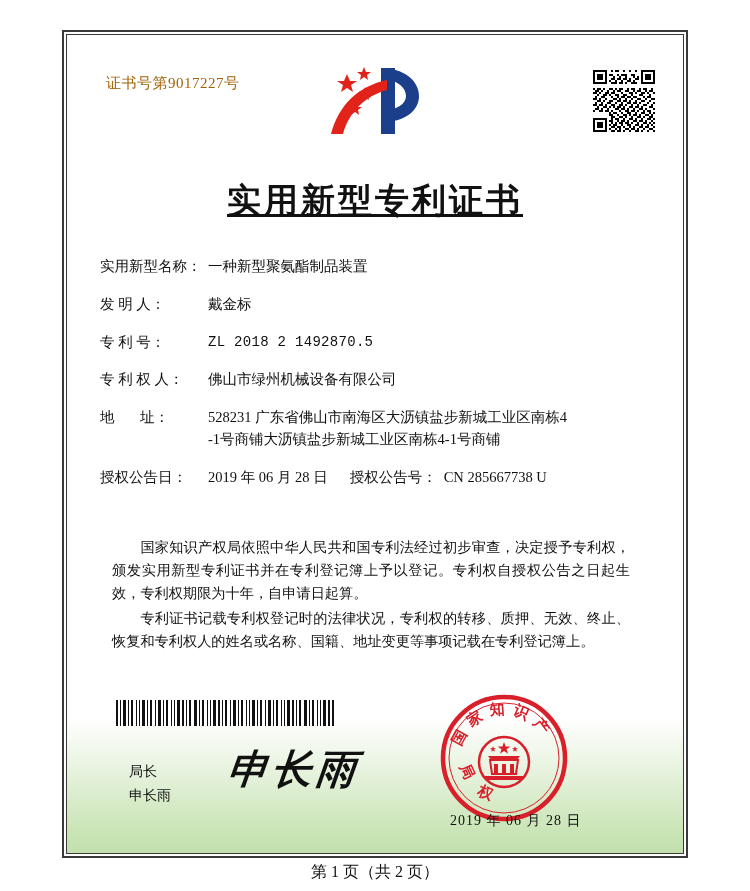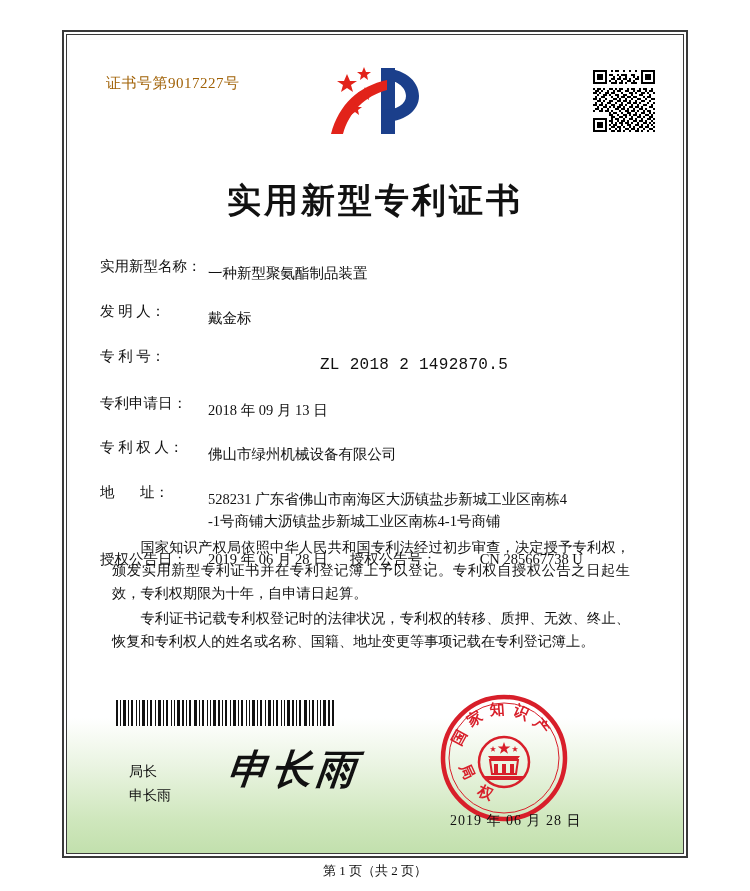"实用新型专利证书" .title { text-decoration: none -> underline }
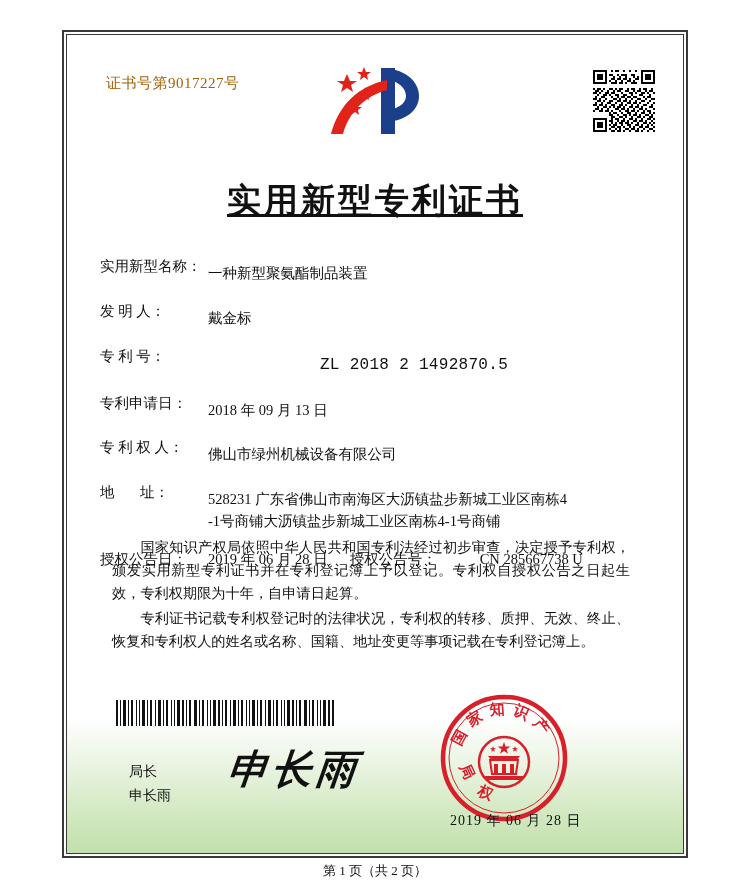"一种新型聚氨酯制品装置" .field-value { margin-top: 7px -> none }
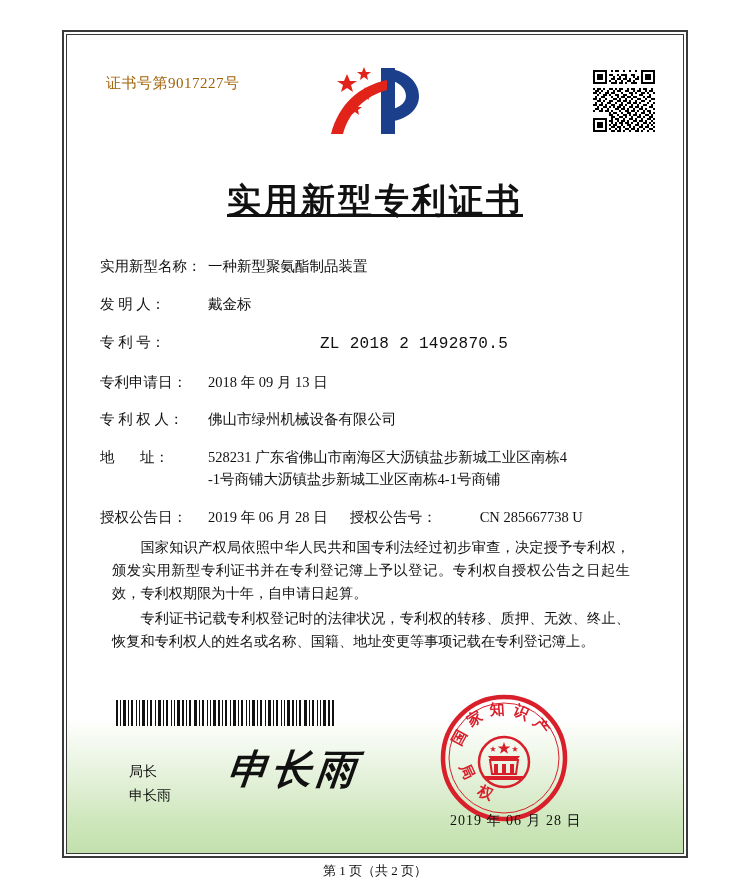"ZL 2018 2 1492870.5" .field-value.mono { font-size: 16px -> 14px; text-align: center -> none }
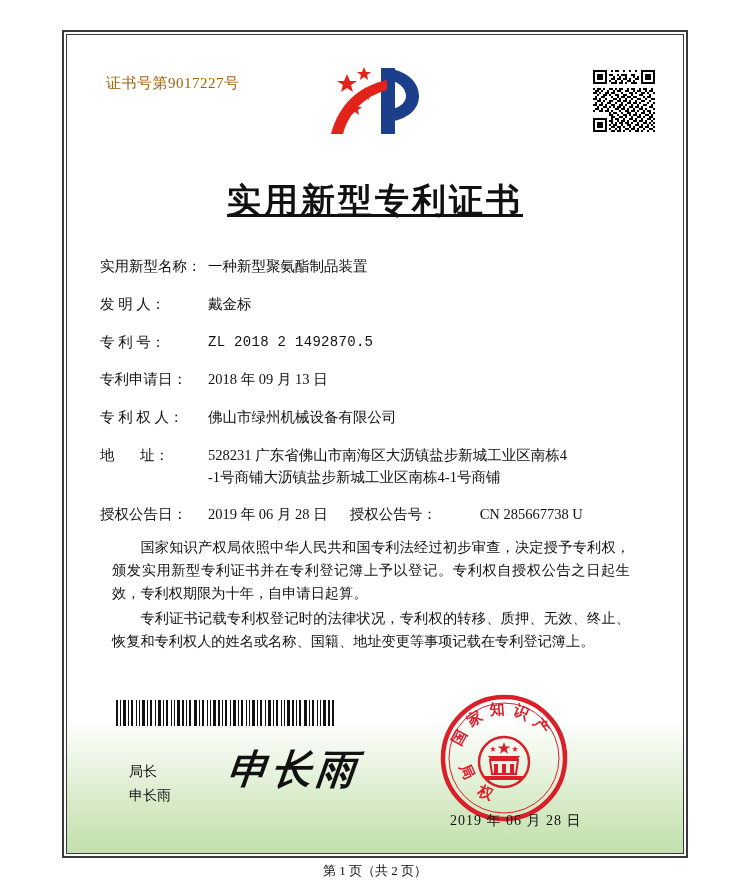"专利申请日：" div.field-row { html: <div> <div>专利申请日：</div> <div>2018 年 09 月 13 日</div> </div> -> none }
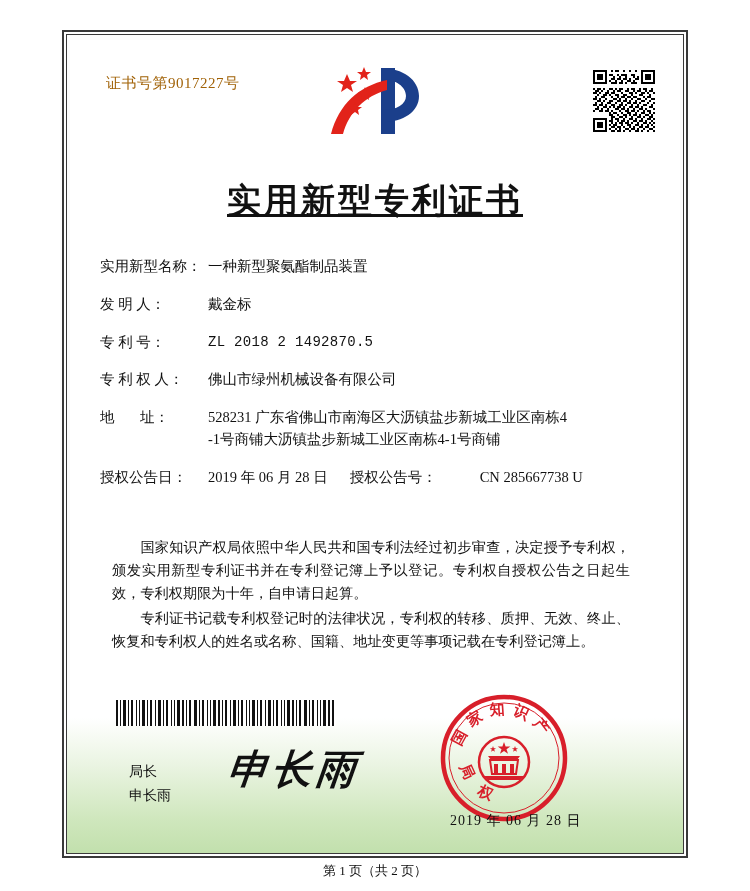"授权公告号：" .col-b { gap: 36px -> none }
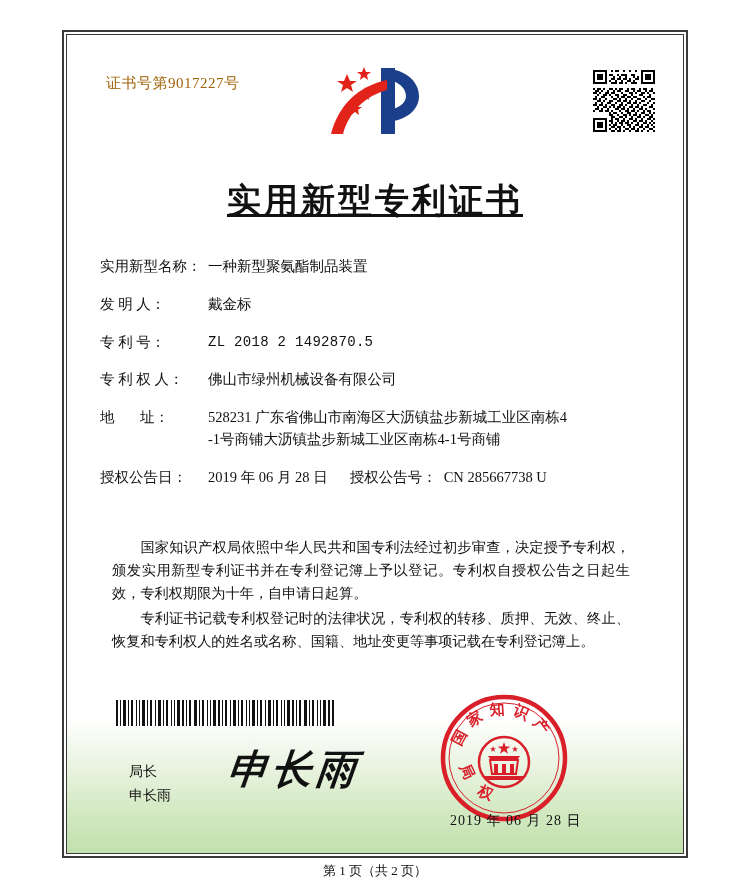"第 1 页（共 2 页）" .footer { font-size: 13px -> 16px }
